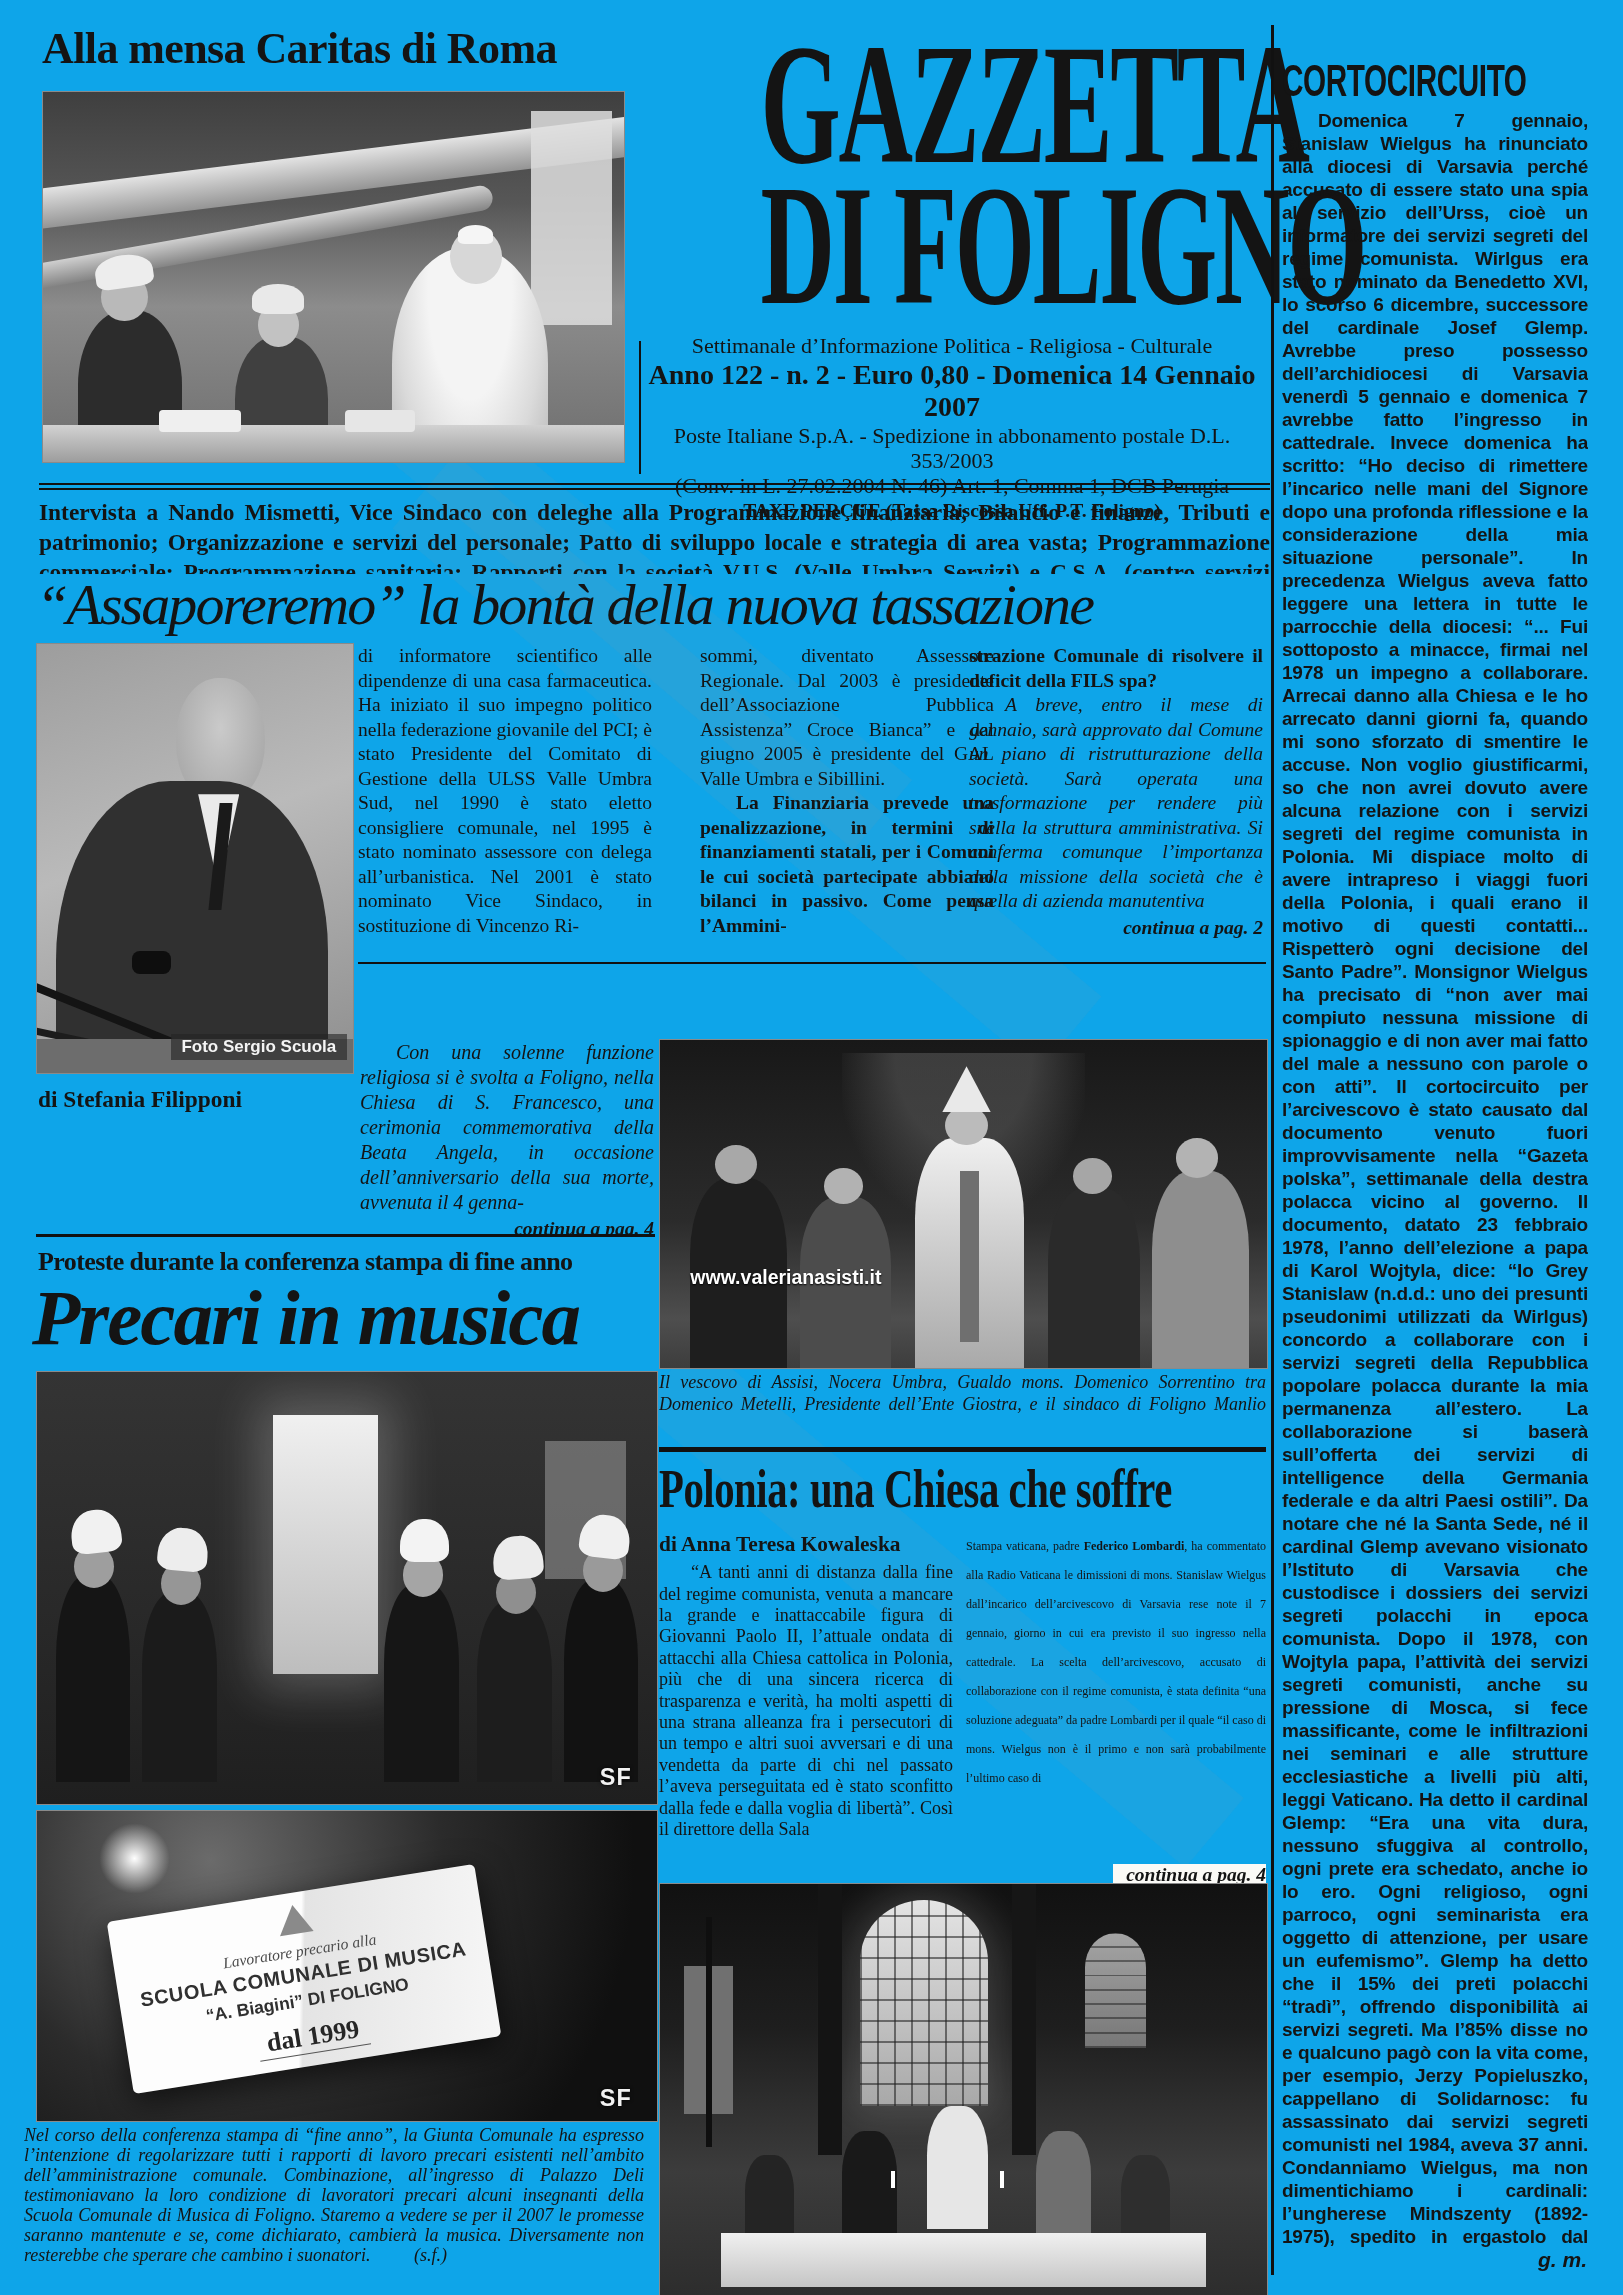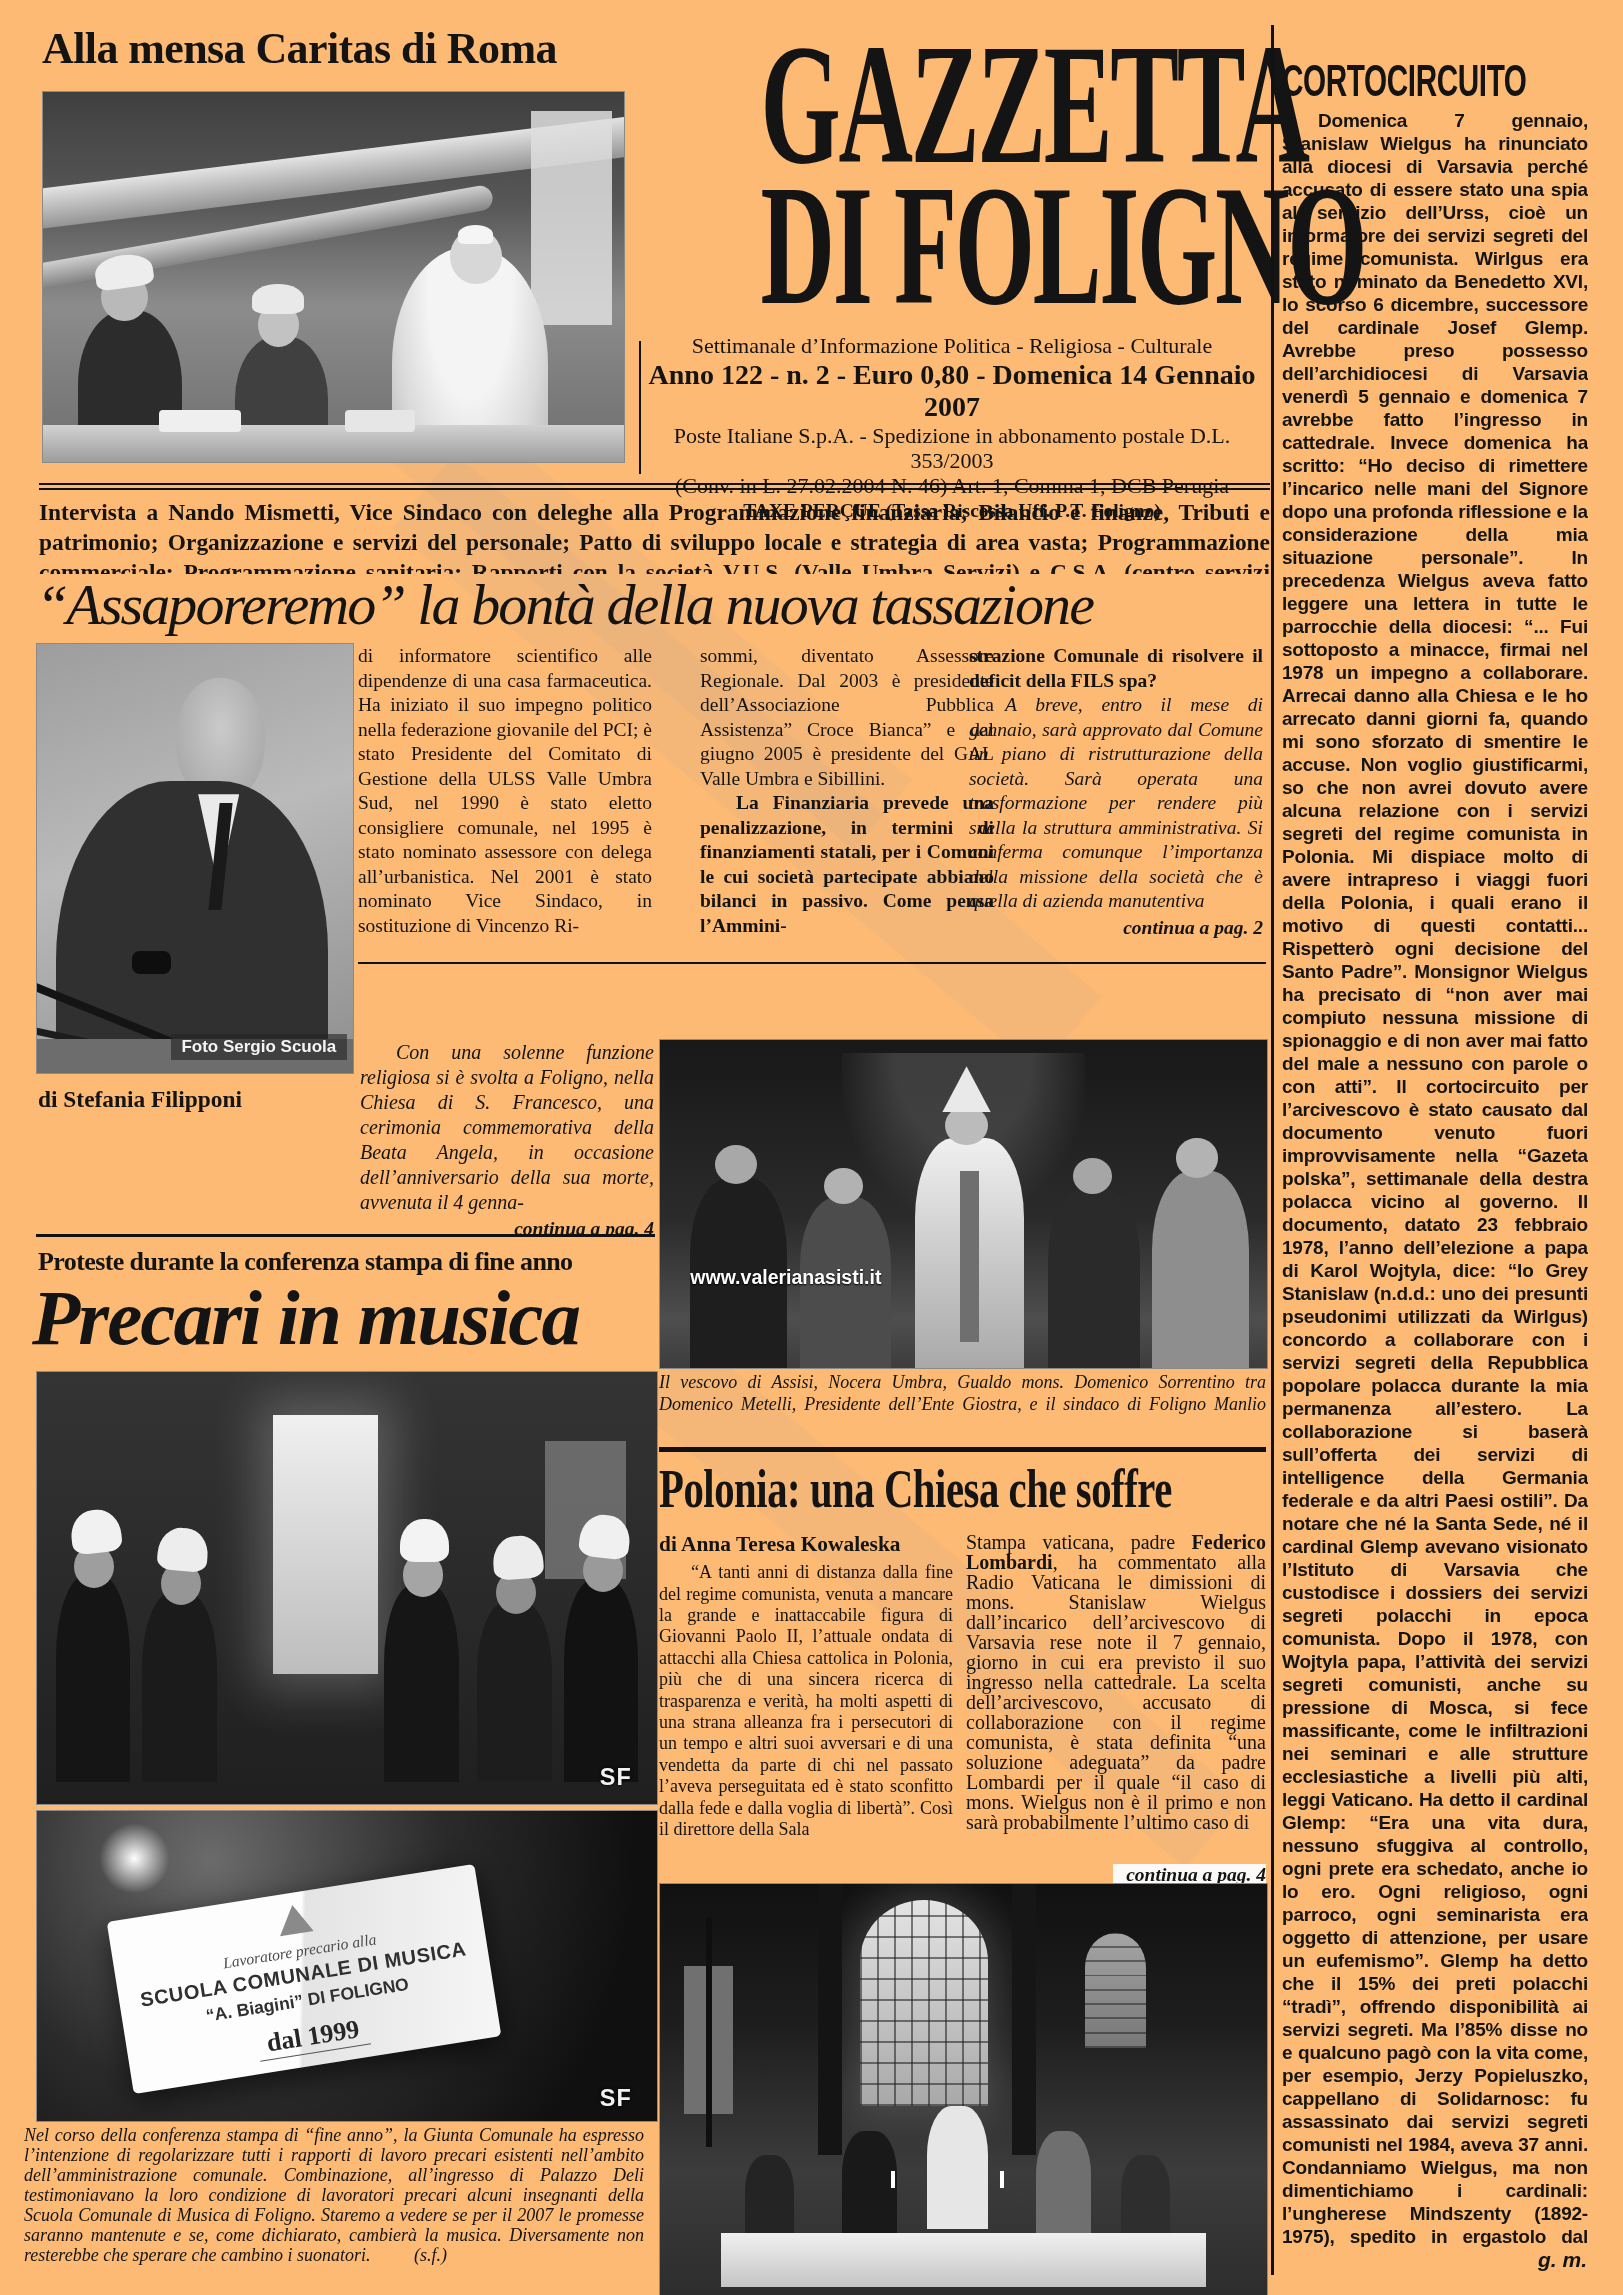"Alla mensa Caritas di Roma" #page { background: #fdba74 -> #0ea5e9 }
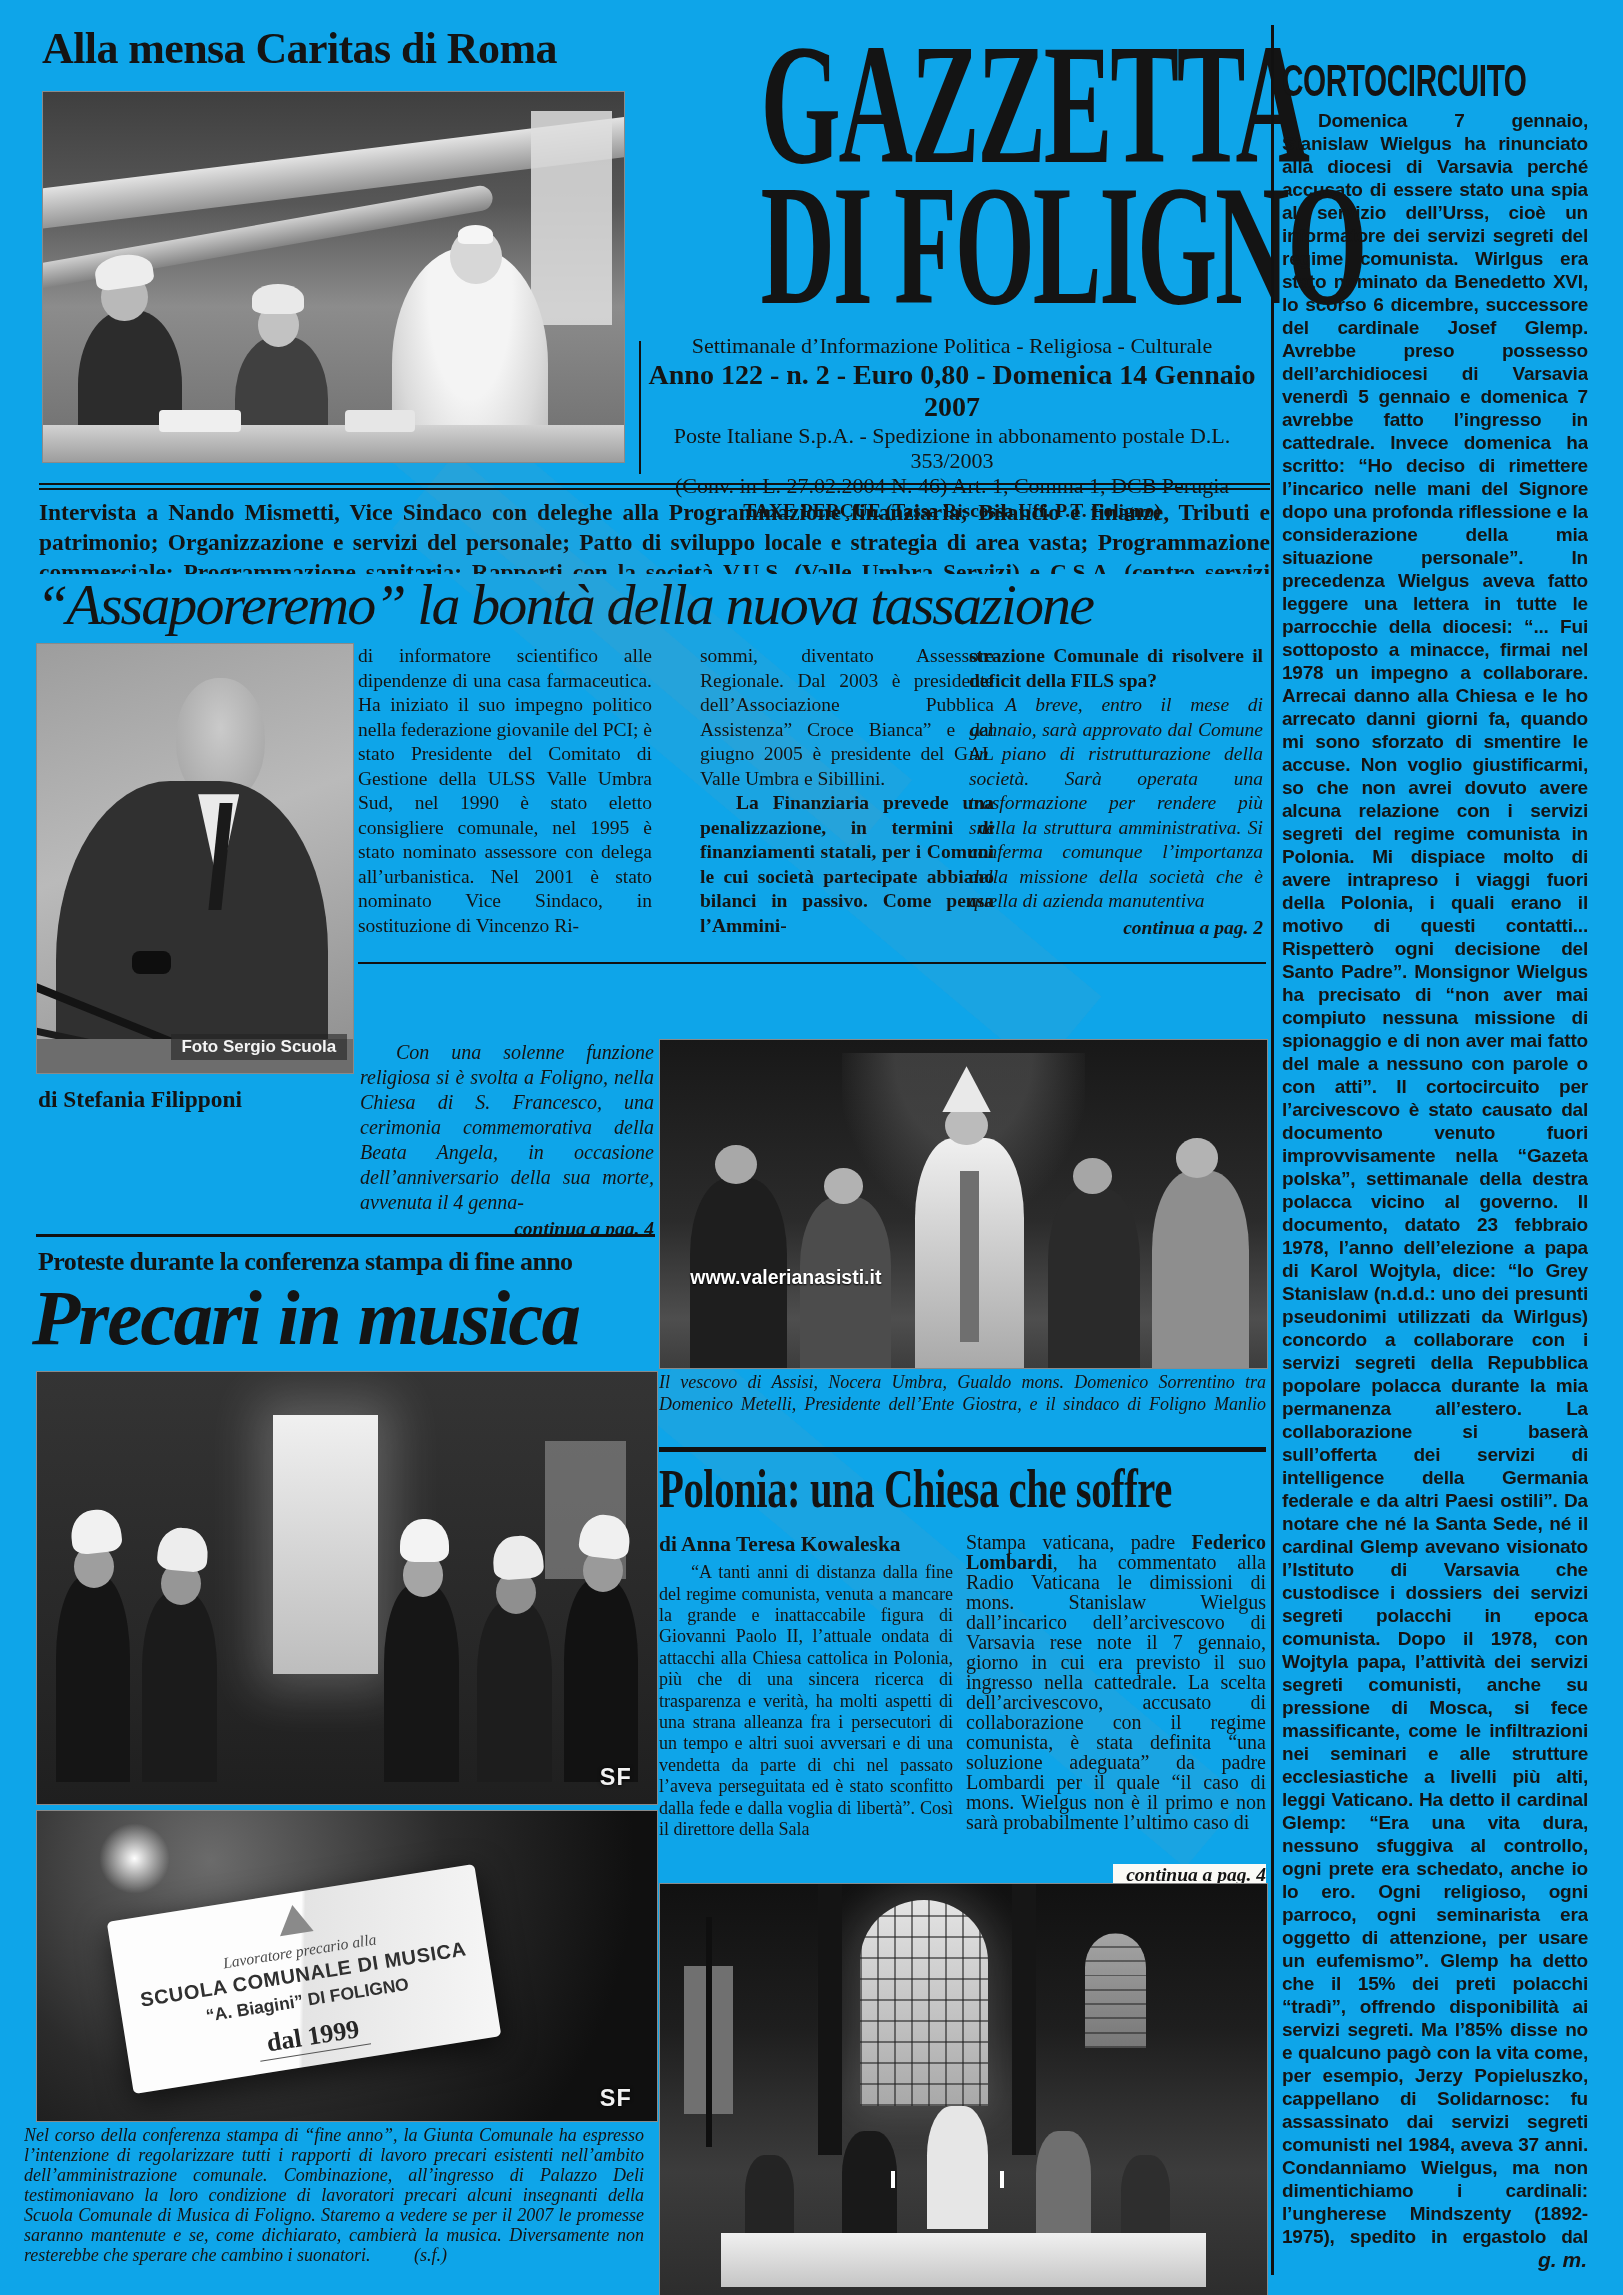"Stampa vaticana, padre Federico" div.just { font-size: 20px -> 12px; line-height: 20px -> 29px }
